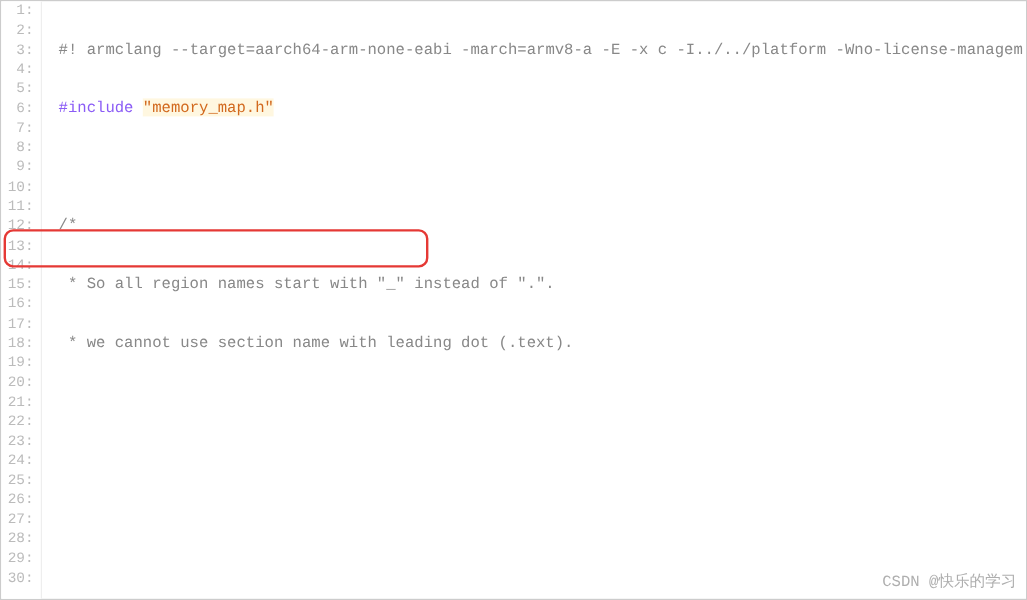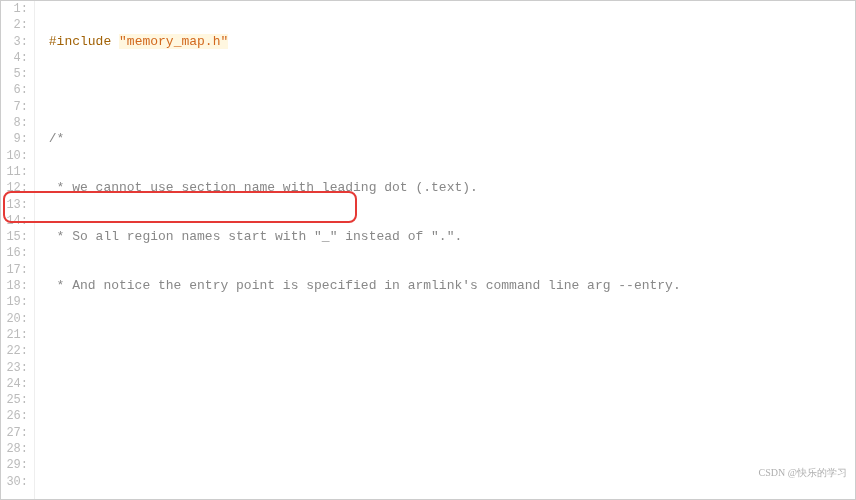"#! armclang" span.line { html: none -> <span><span> #! </span><span>armclang --target=aarch64-arm-none-eabi -march=armv8-a -E -x c -I../../platform -Wno-license-managem</span></span> }
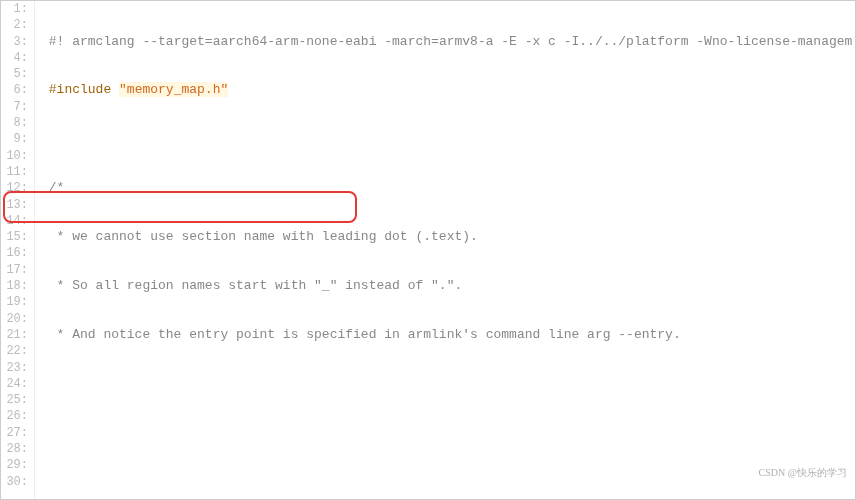"#include" .include-kw { color: #a16207 -> #8b5cf6 }
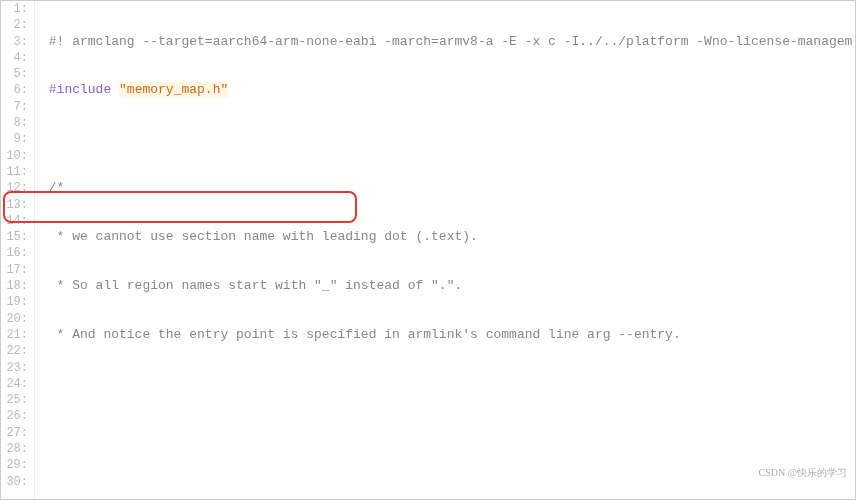"* we cannot use section" span.line { order: before "* So all region names" -> after "* So all region names" }
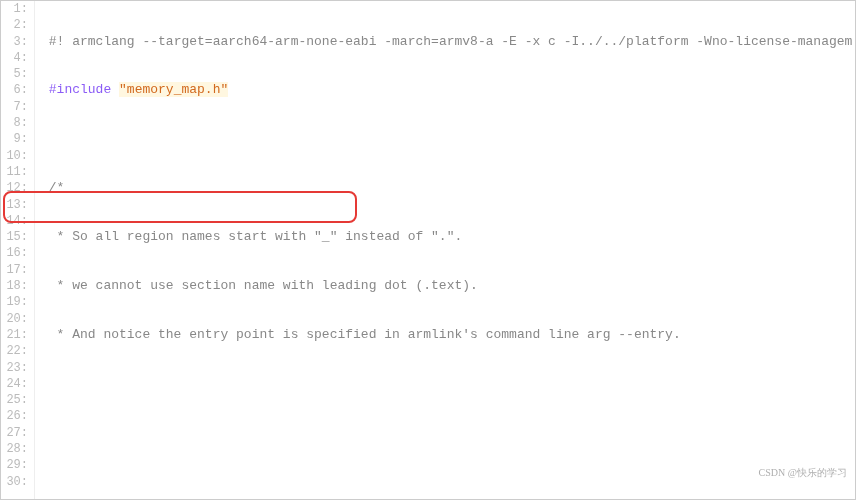"* And notice the entry" span.line { html: <span> * And notice the entry point is specified in armlink's command line arg --entry.</span> -> none }
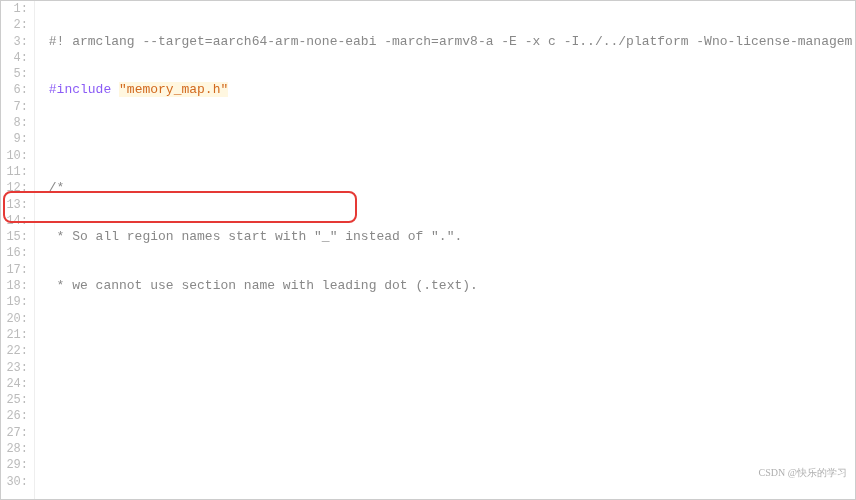"CSDN @快乐的学习" .watermark { bottom: 19px -> 6px; font-family: Liberation Serif, serif -> Liberation Mono, monospace; font-size: 10px -> 13px }
